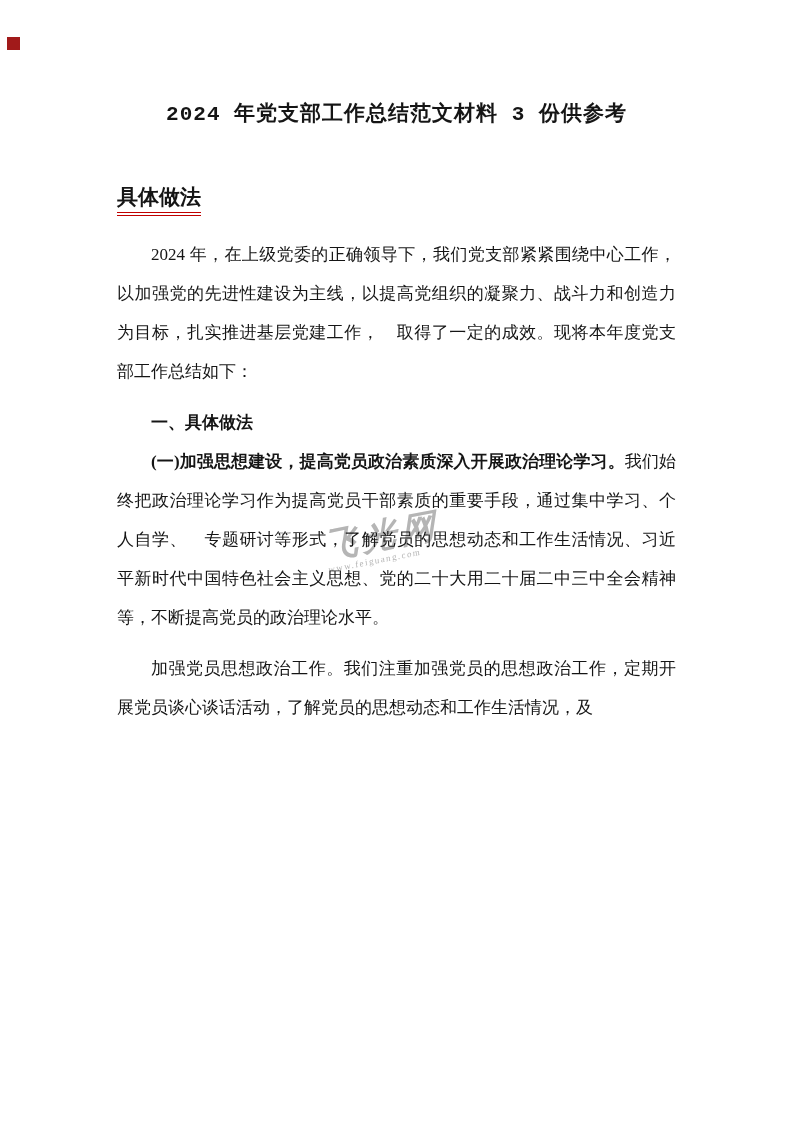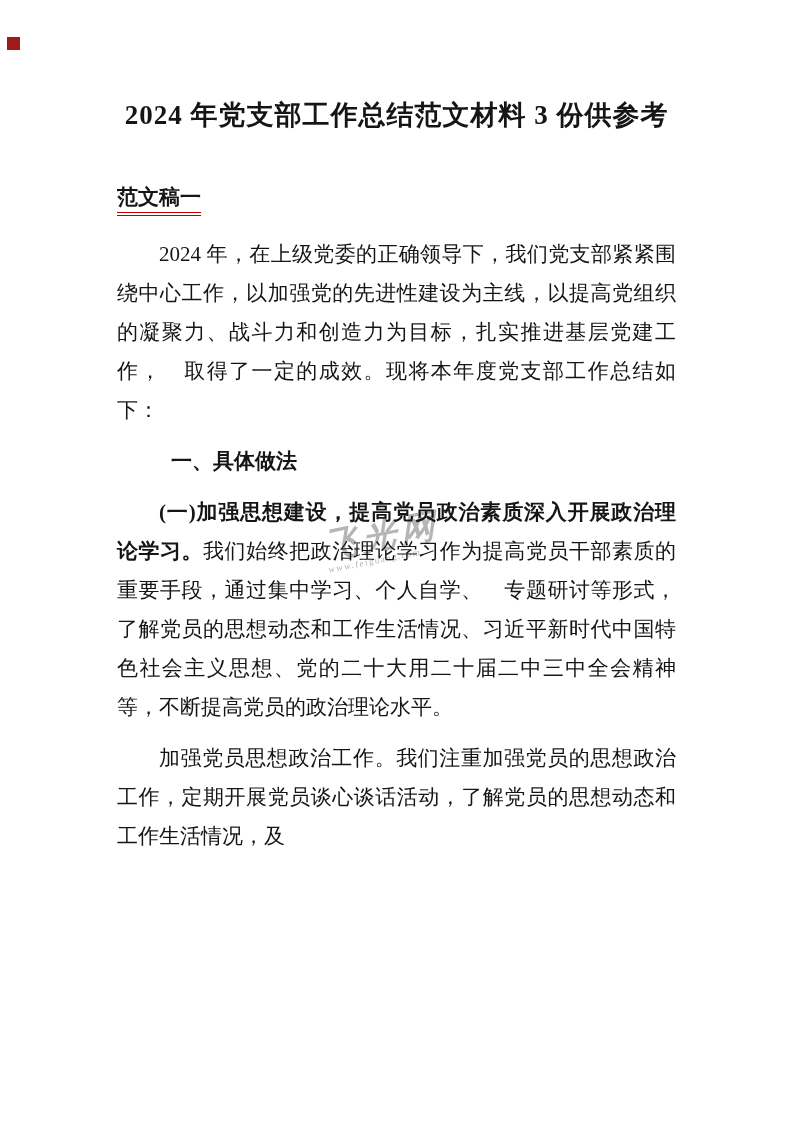"2024 年党支部工作总结范文材料 3 份供参考" .doc-title { font-family: none -> Liberation Mono, monospace; font-size: 27px -> 21px }
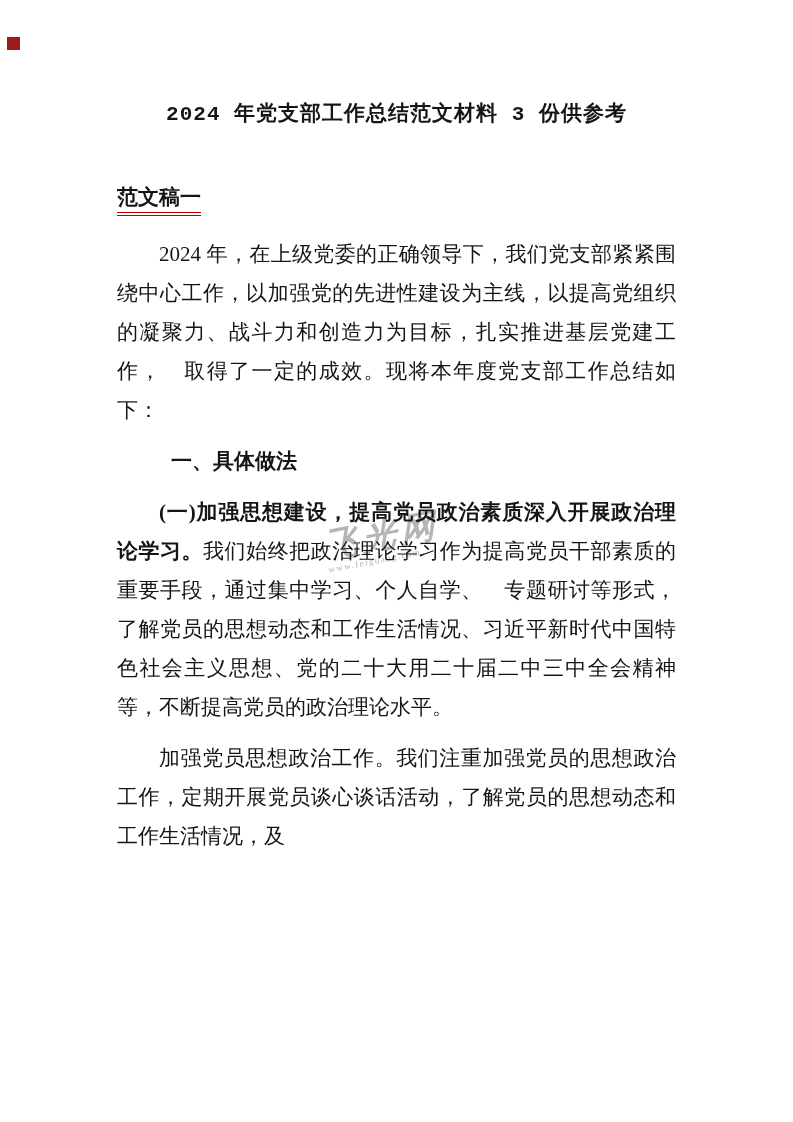"范文稿一" span.section-label { text: 范文稿一 -> 具体做法 }
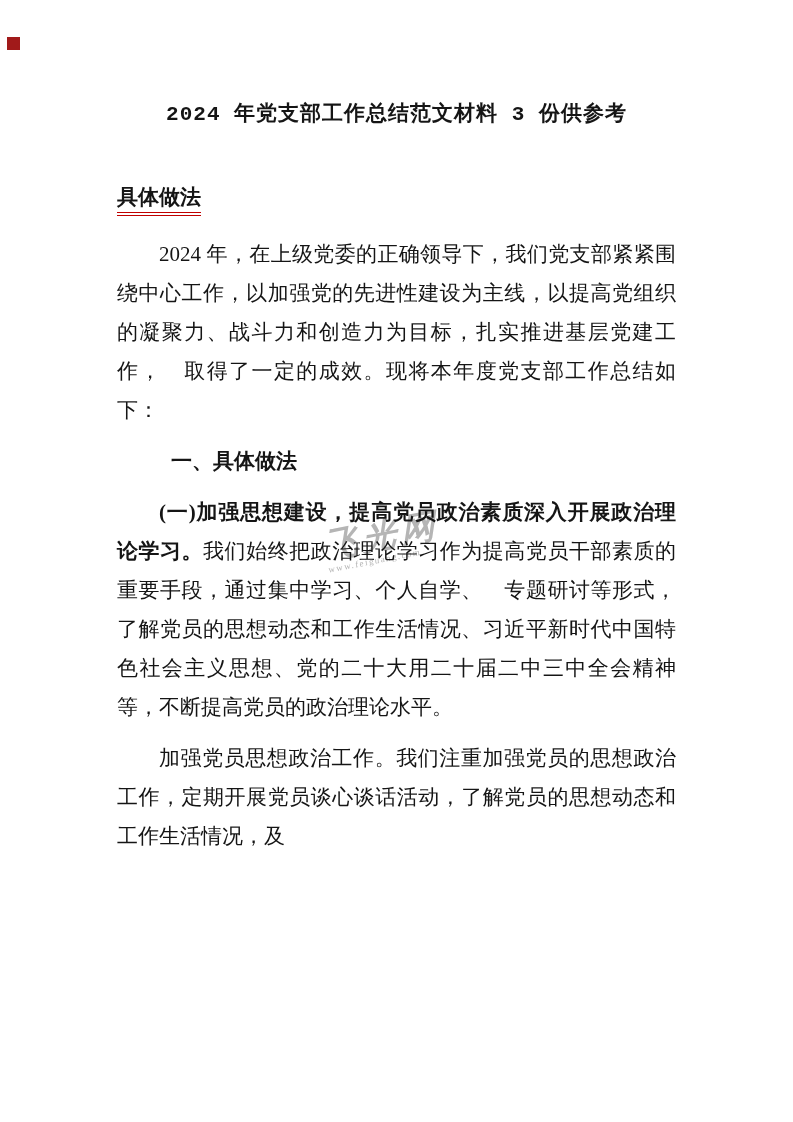"2024" .para { font-size: 21px -> 17px }
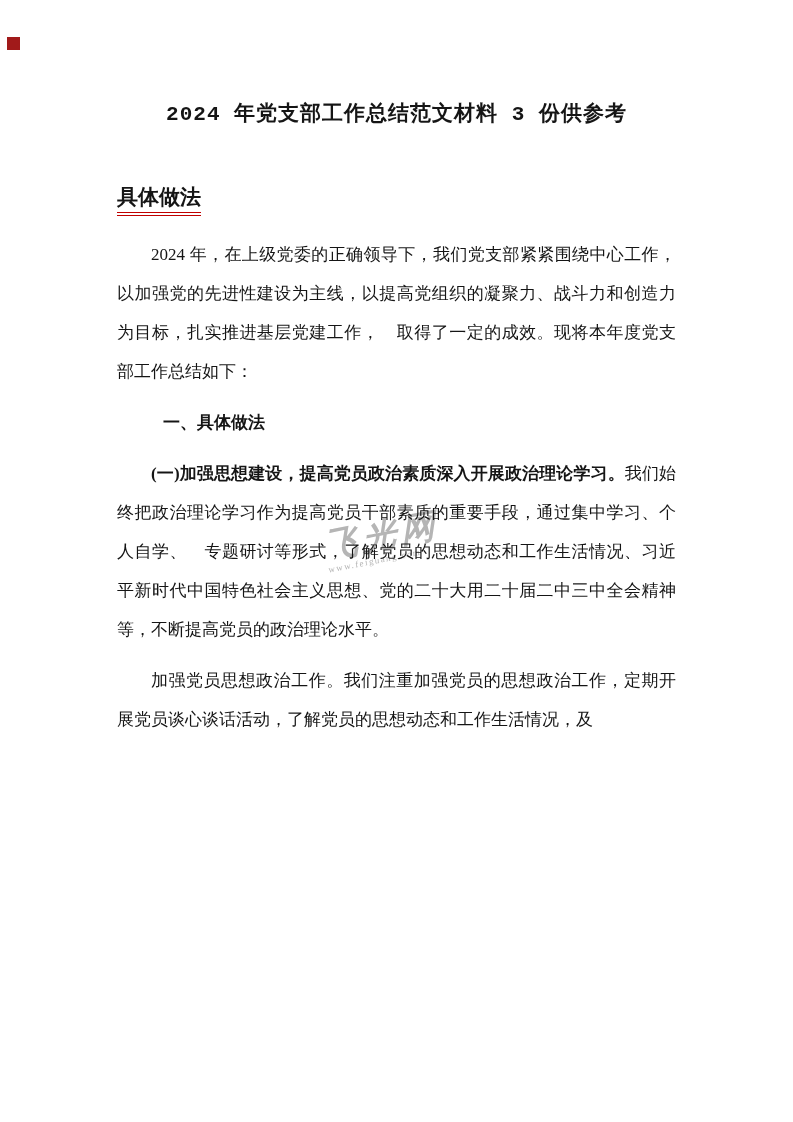"一、具体做法" .para.heading { margin: 12px -> 0 }
